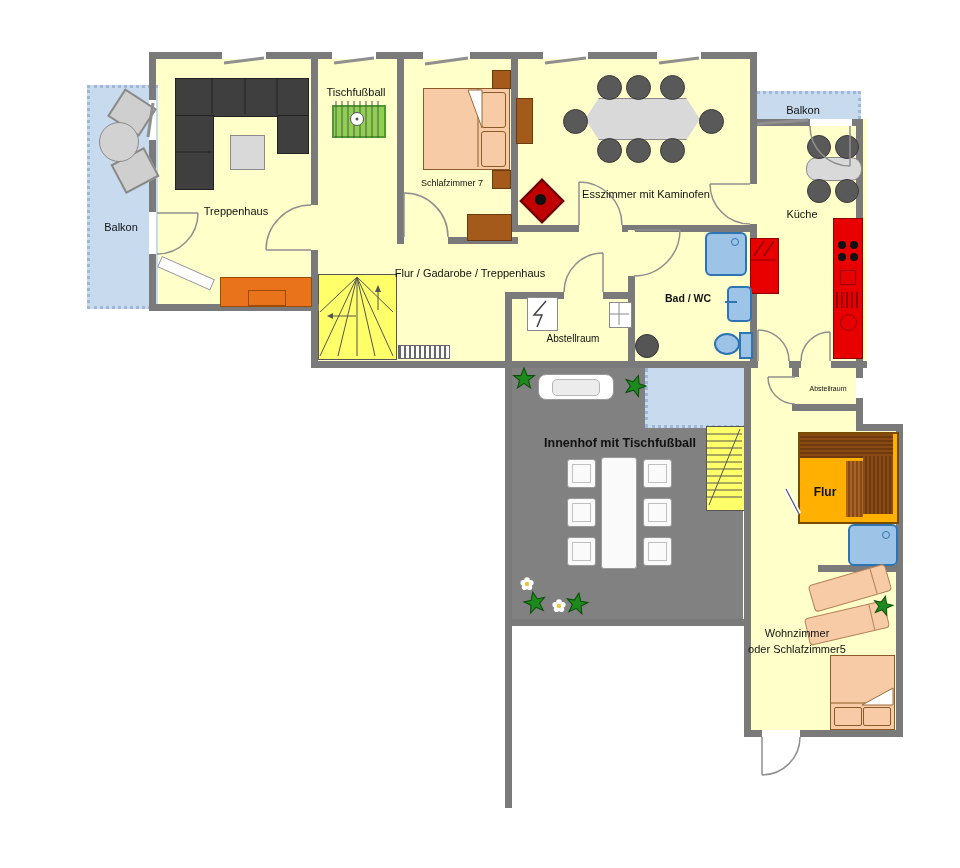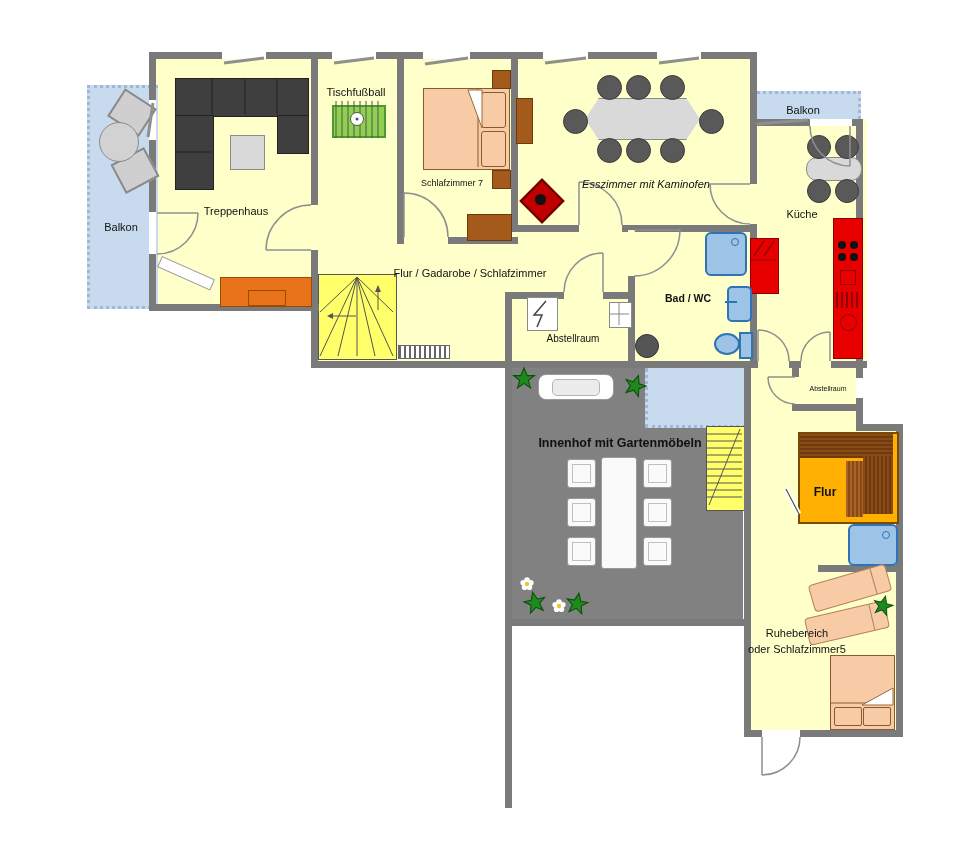"Esszimmer mit Kaminofen" div.lbl { font-style: italic -> none; top: 184px -> 194px }
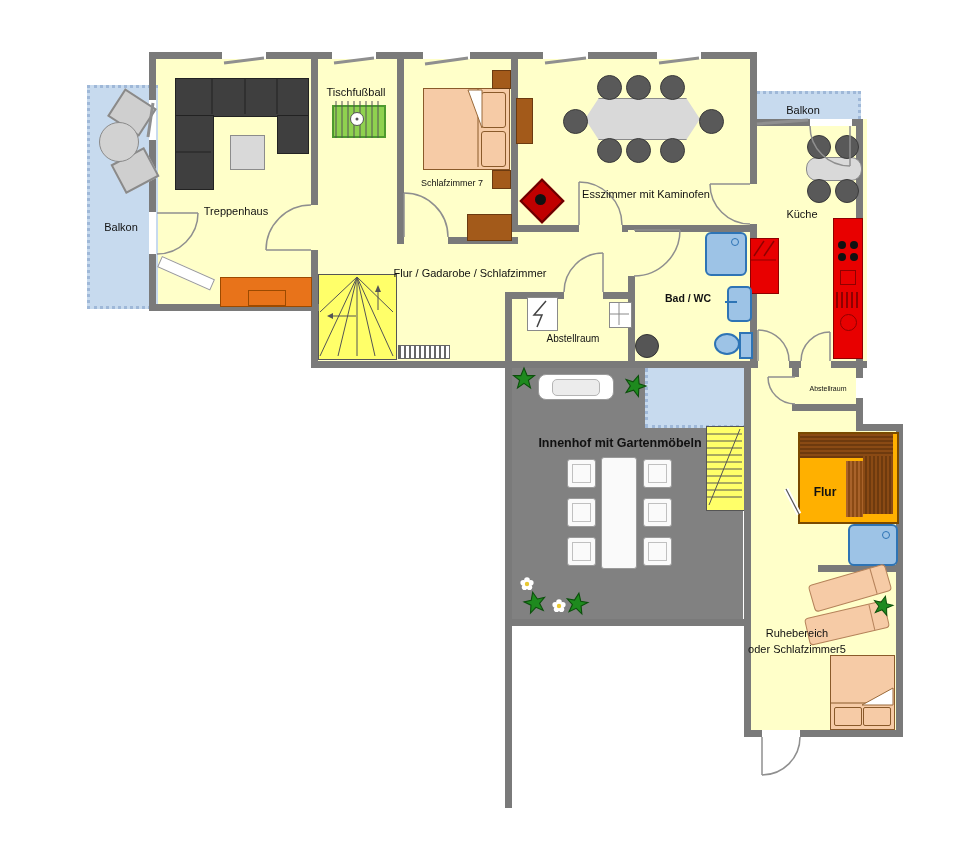"Flur / Gadarobe / Schlafzimmer" div.lbl { text: Schlafzimmer -> Treppenhaus }
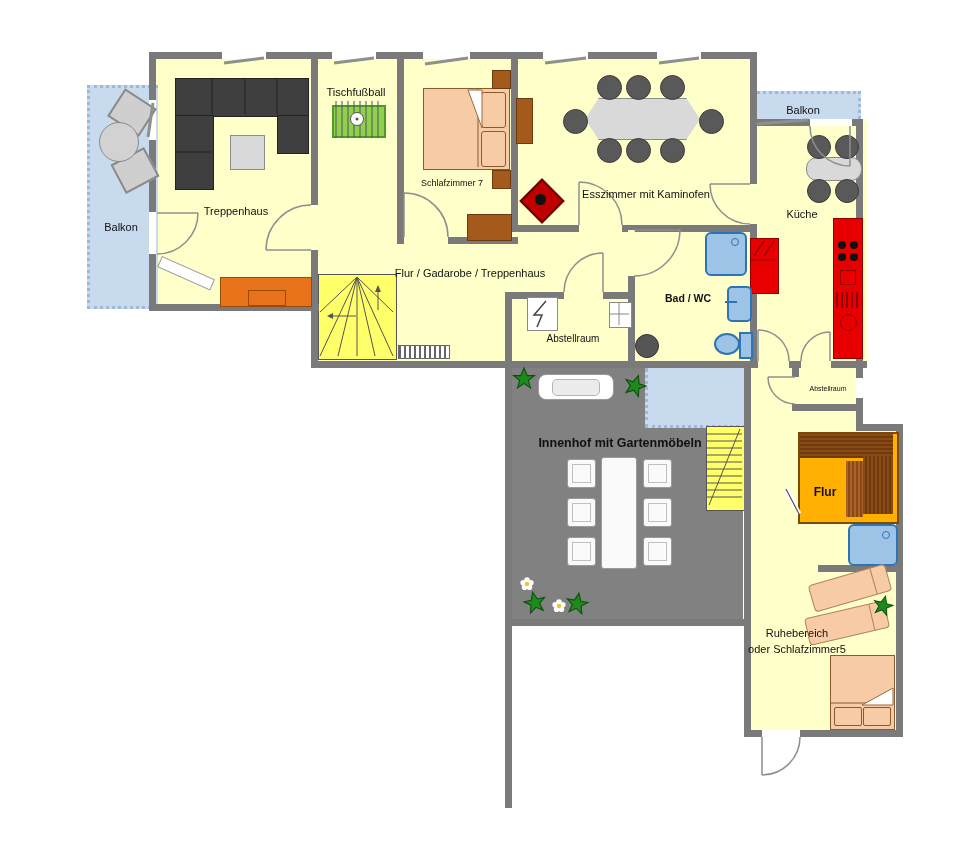"Innenhof mit Gartenmöbeln" div.lbl { text: Gartenmöbeln -> Tischfußball }
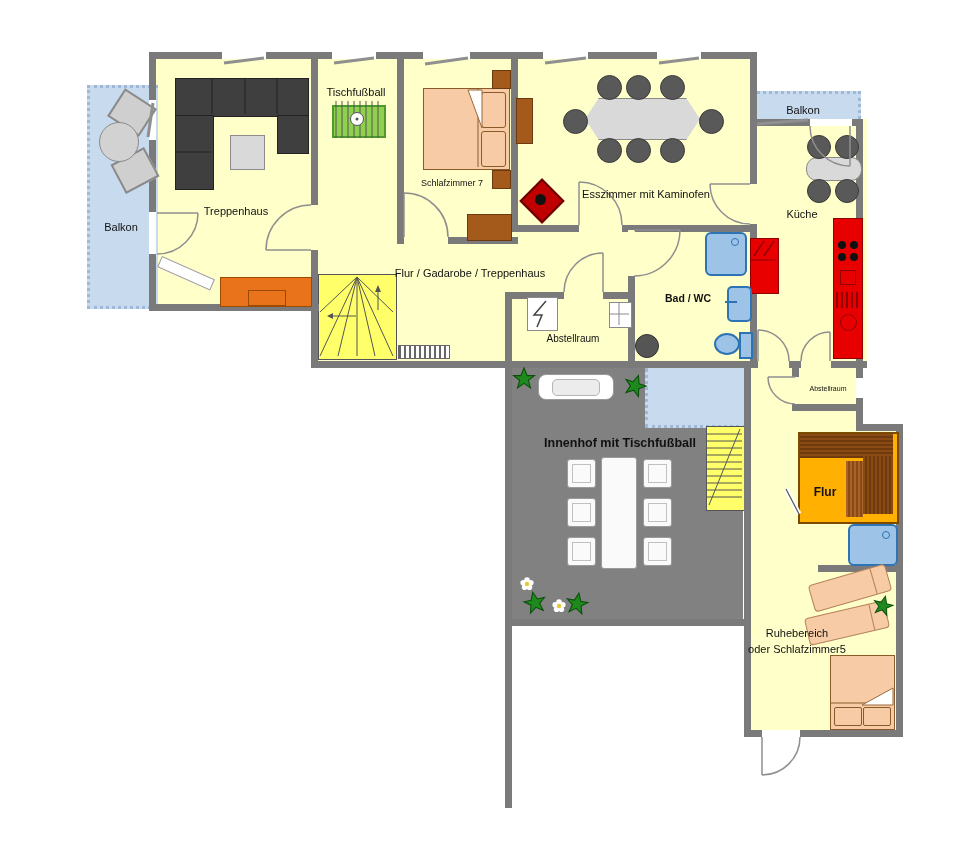"Ruhebereich" div.lbl { text: Ruhebereich -> Wohnzimmer }
